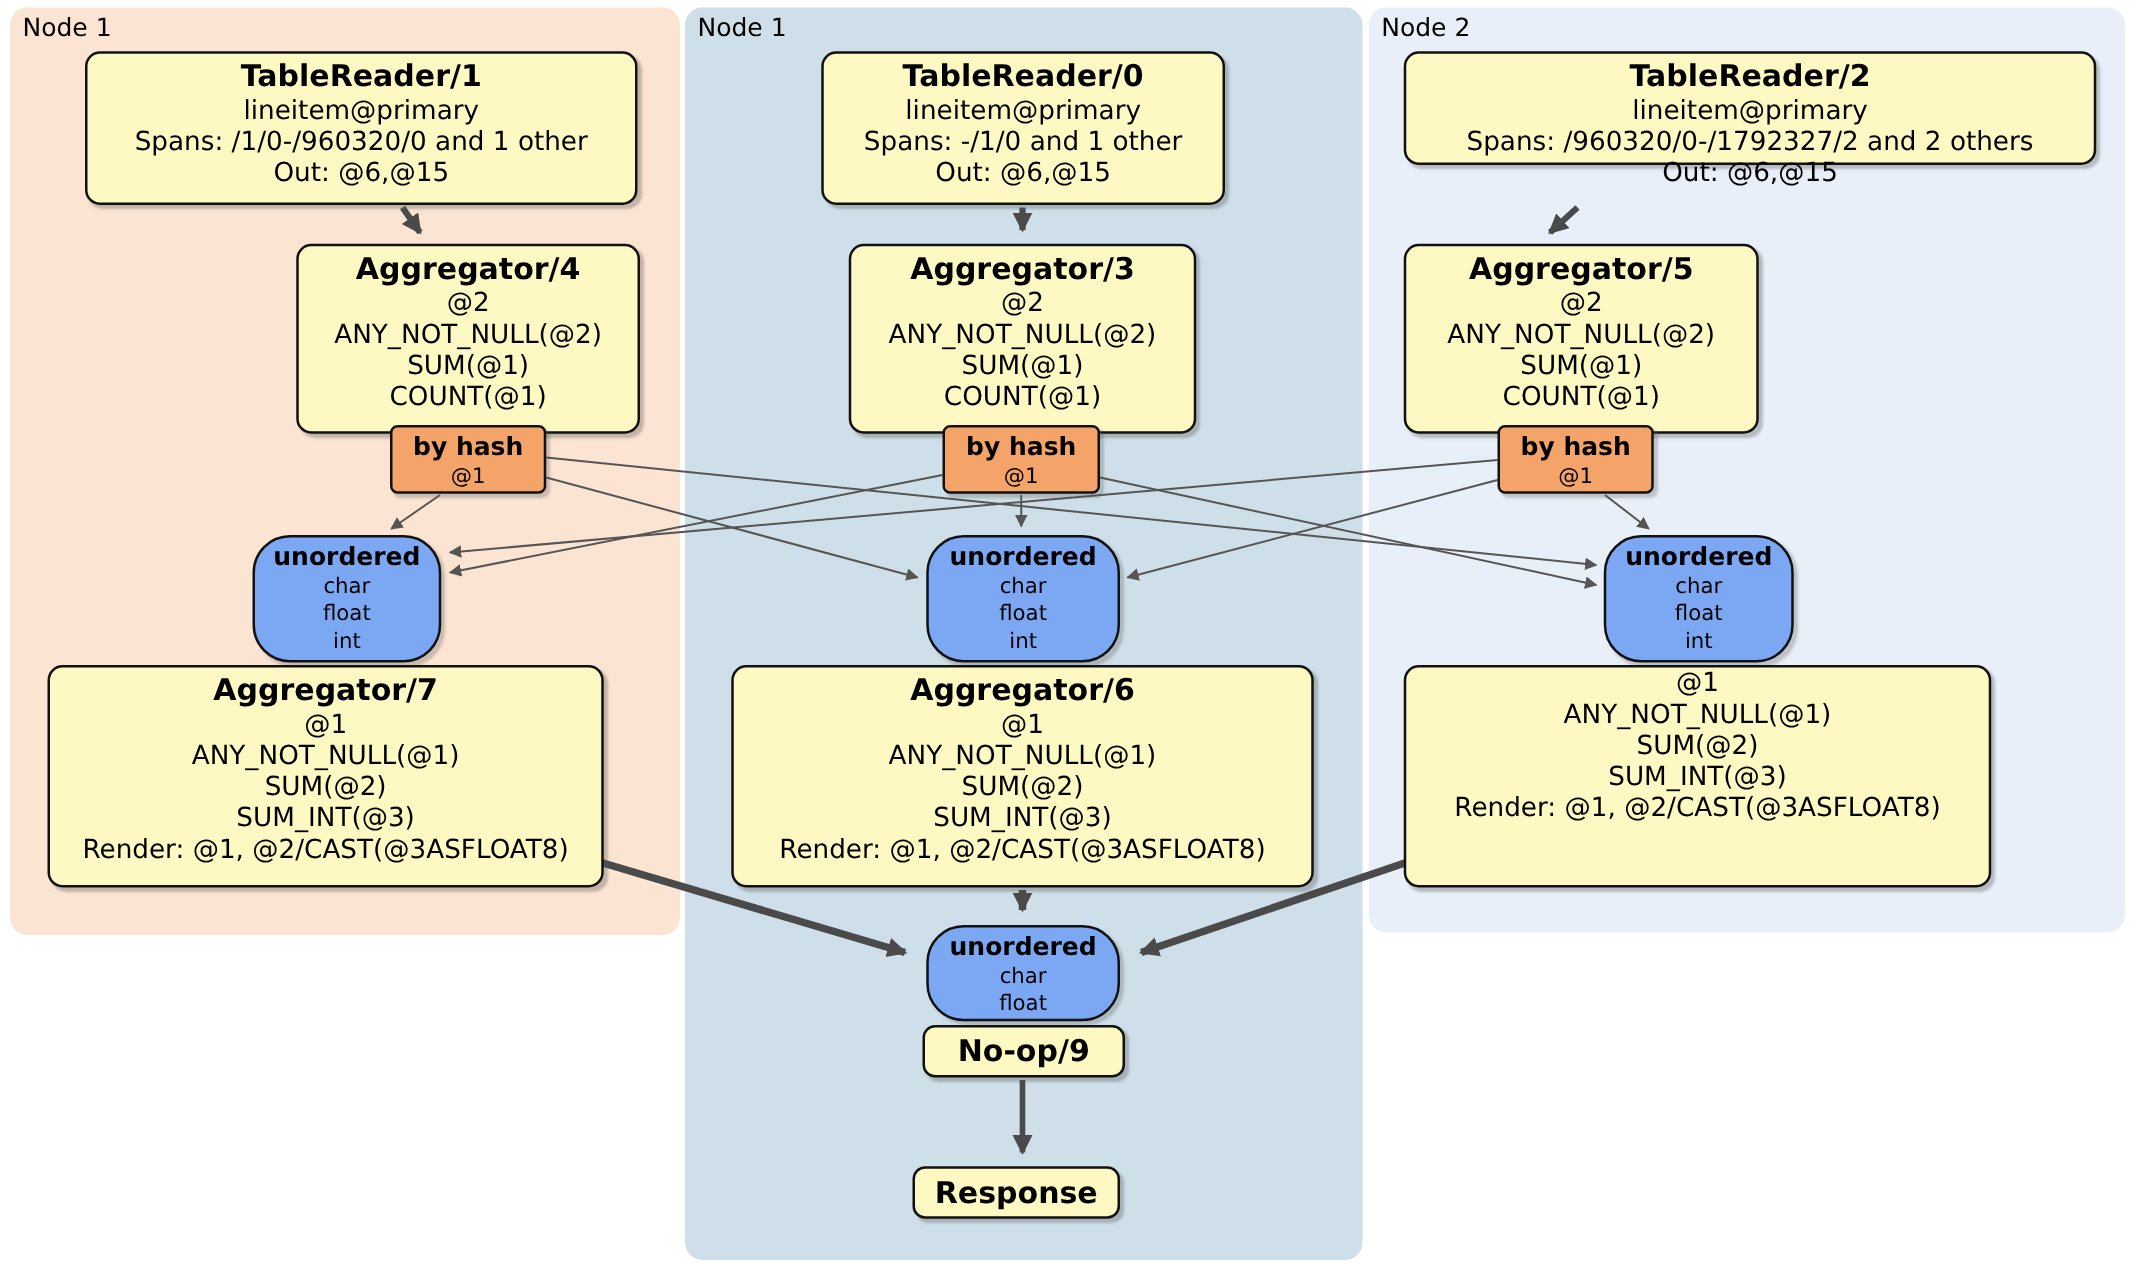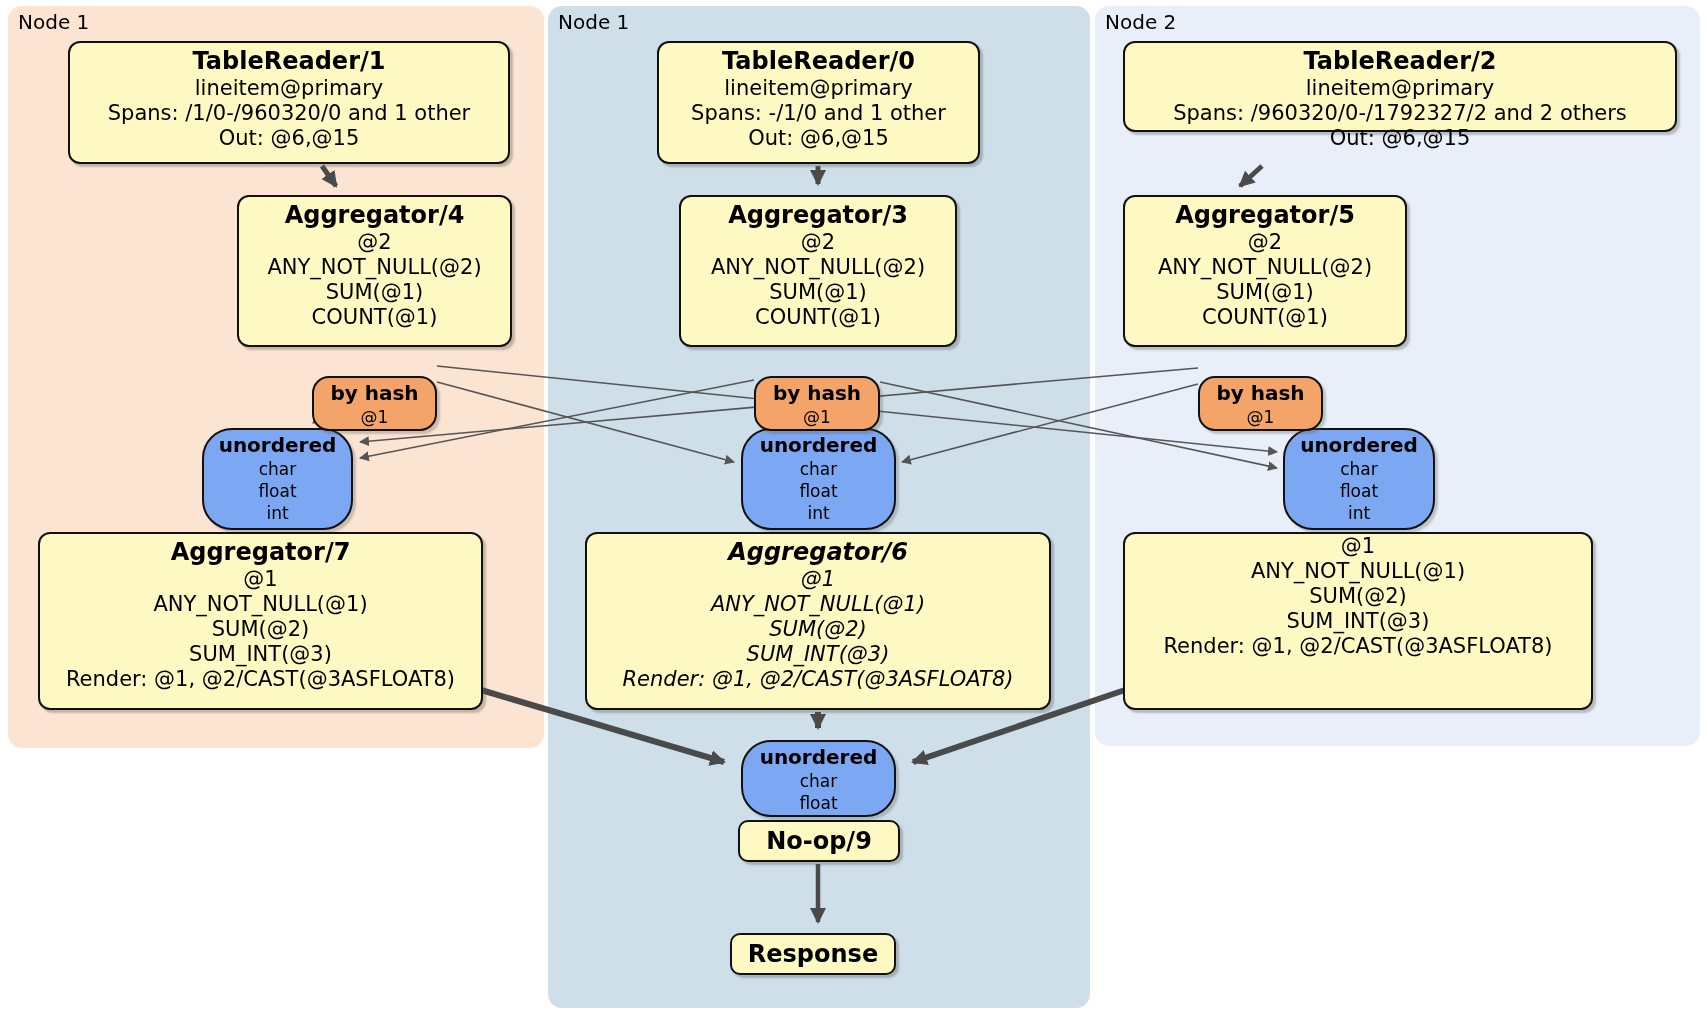"by hash" .router { border-radius: 17px -> 6px; margin-top: 36px -> none }
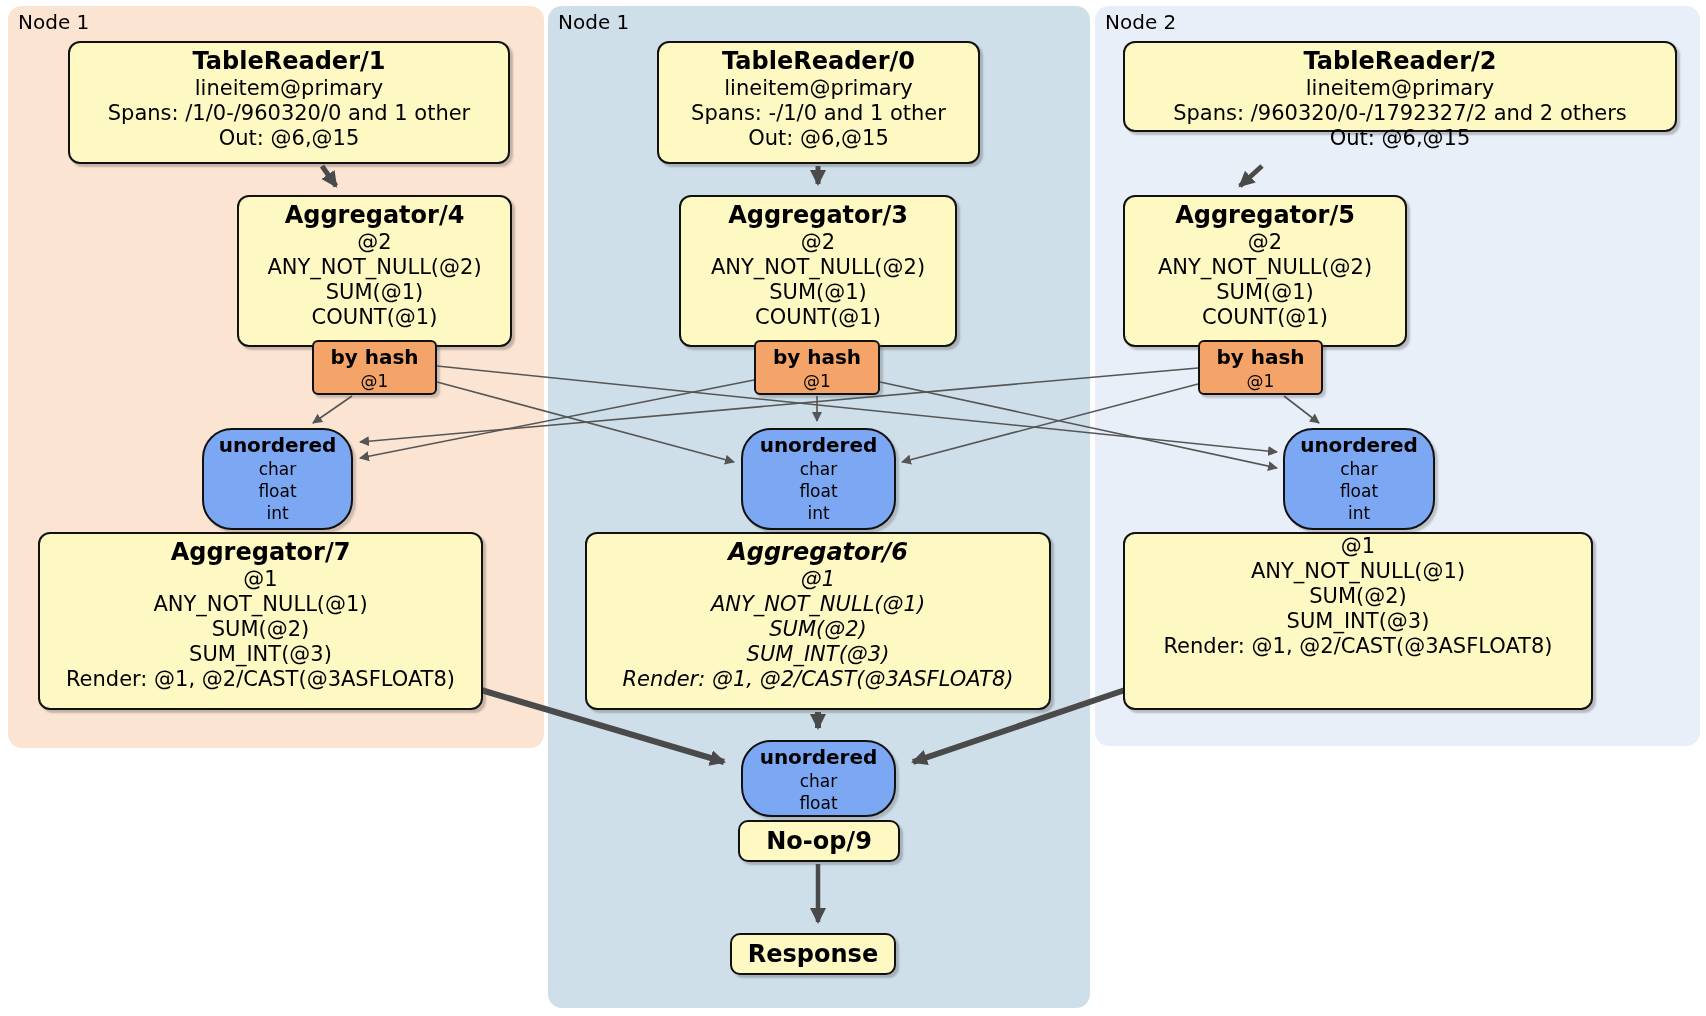"Aggregator/6" div.box { font-style: italic -> none }
